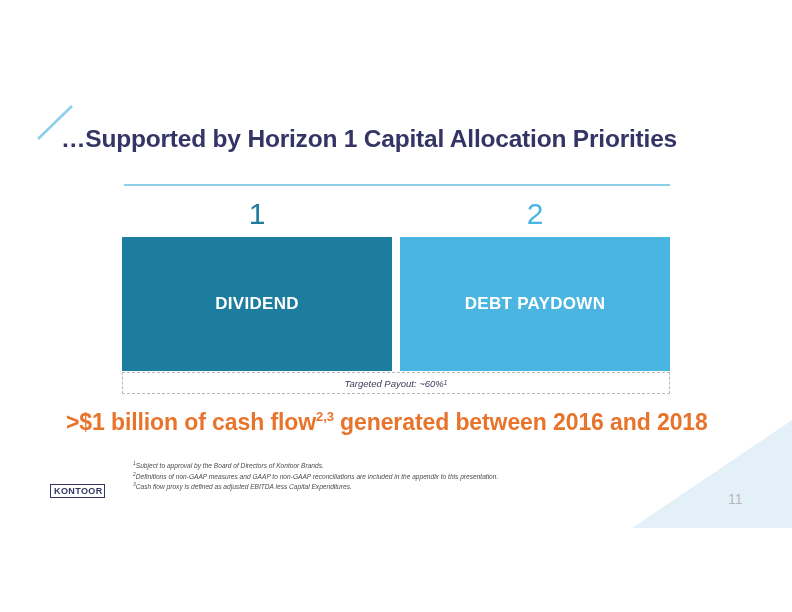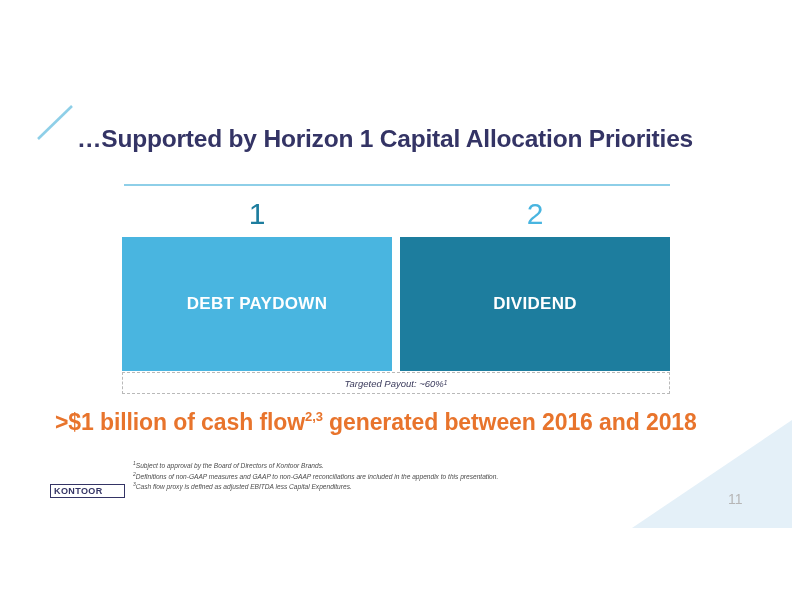"…Supported by Horizon 1 Capital" .slide-title { left: 77px -> 61px }
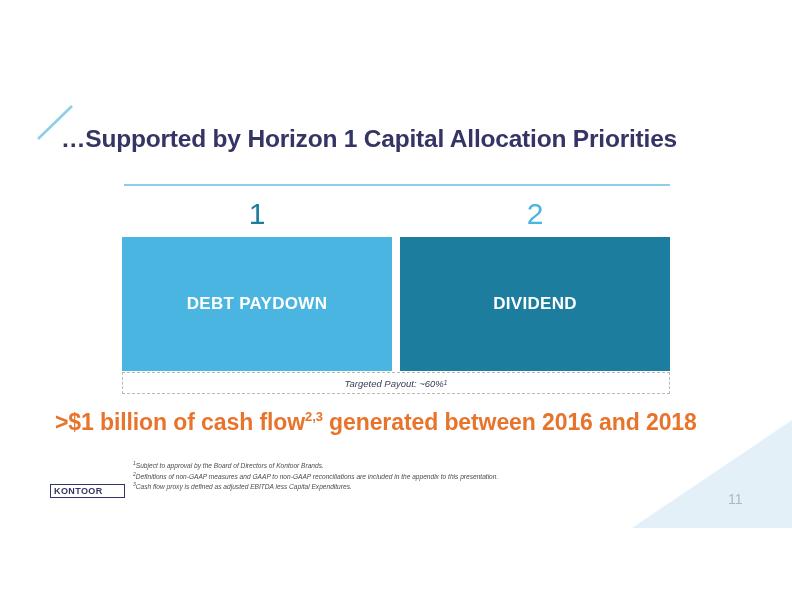"DEBT PAYDOWN" div.pillar { order: before "DIVIDEND" -> after "DIVIDEND" }
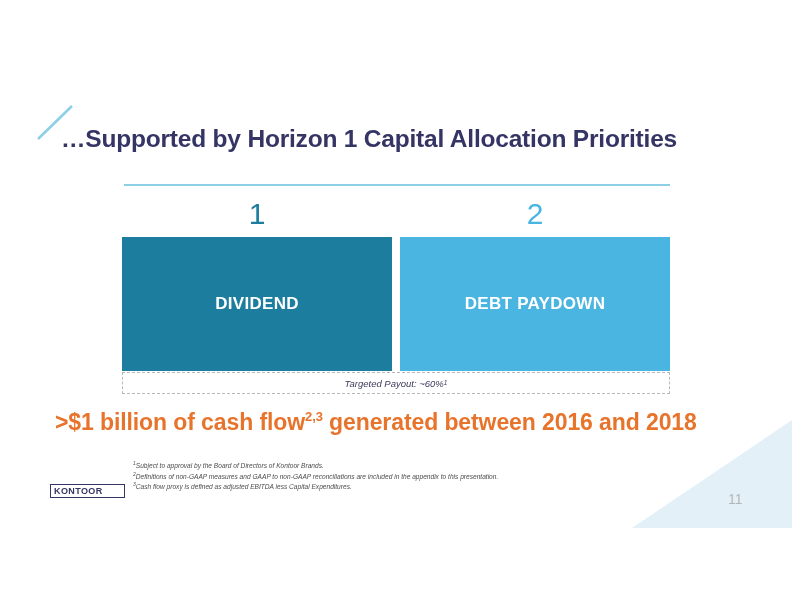">$1 billion of cash flow2,3" .headline { left: 55px -> 66px }
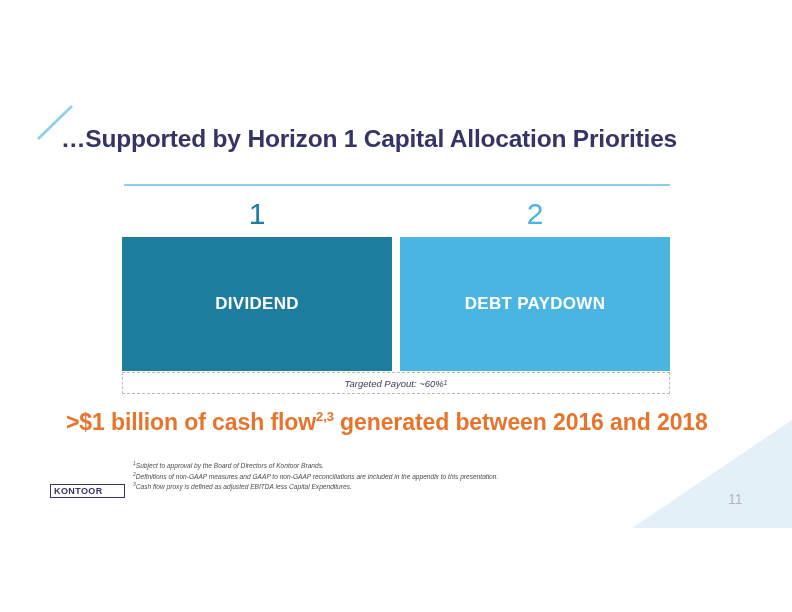"KONTOOR" .logo { padding: 1px 21px 0 3px -> 1px 1px 0 3px }
